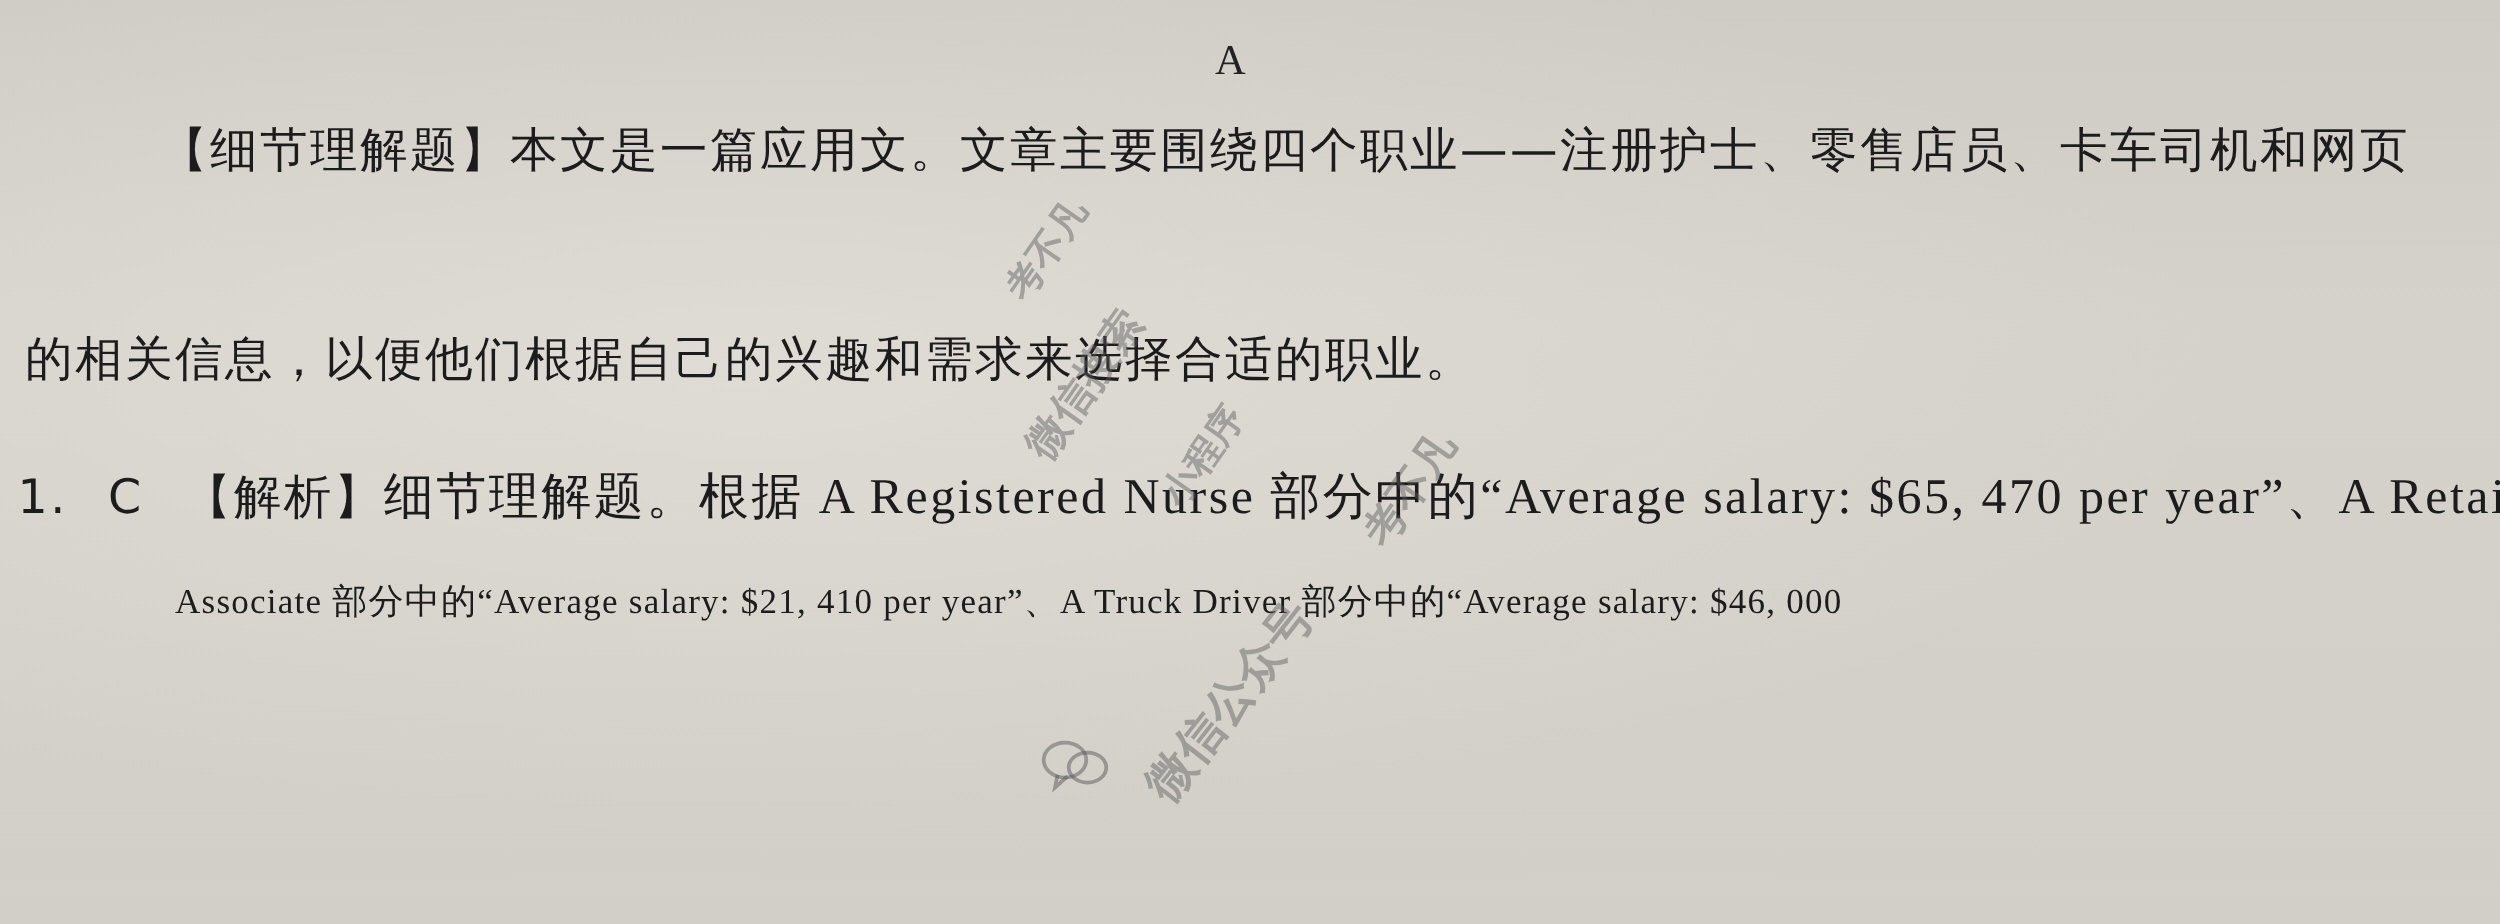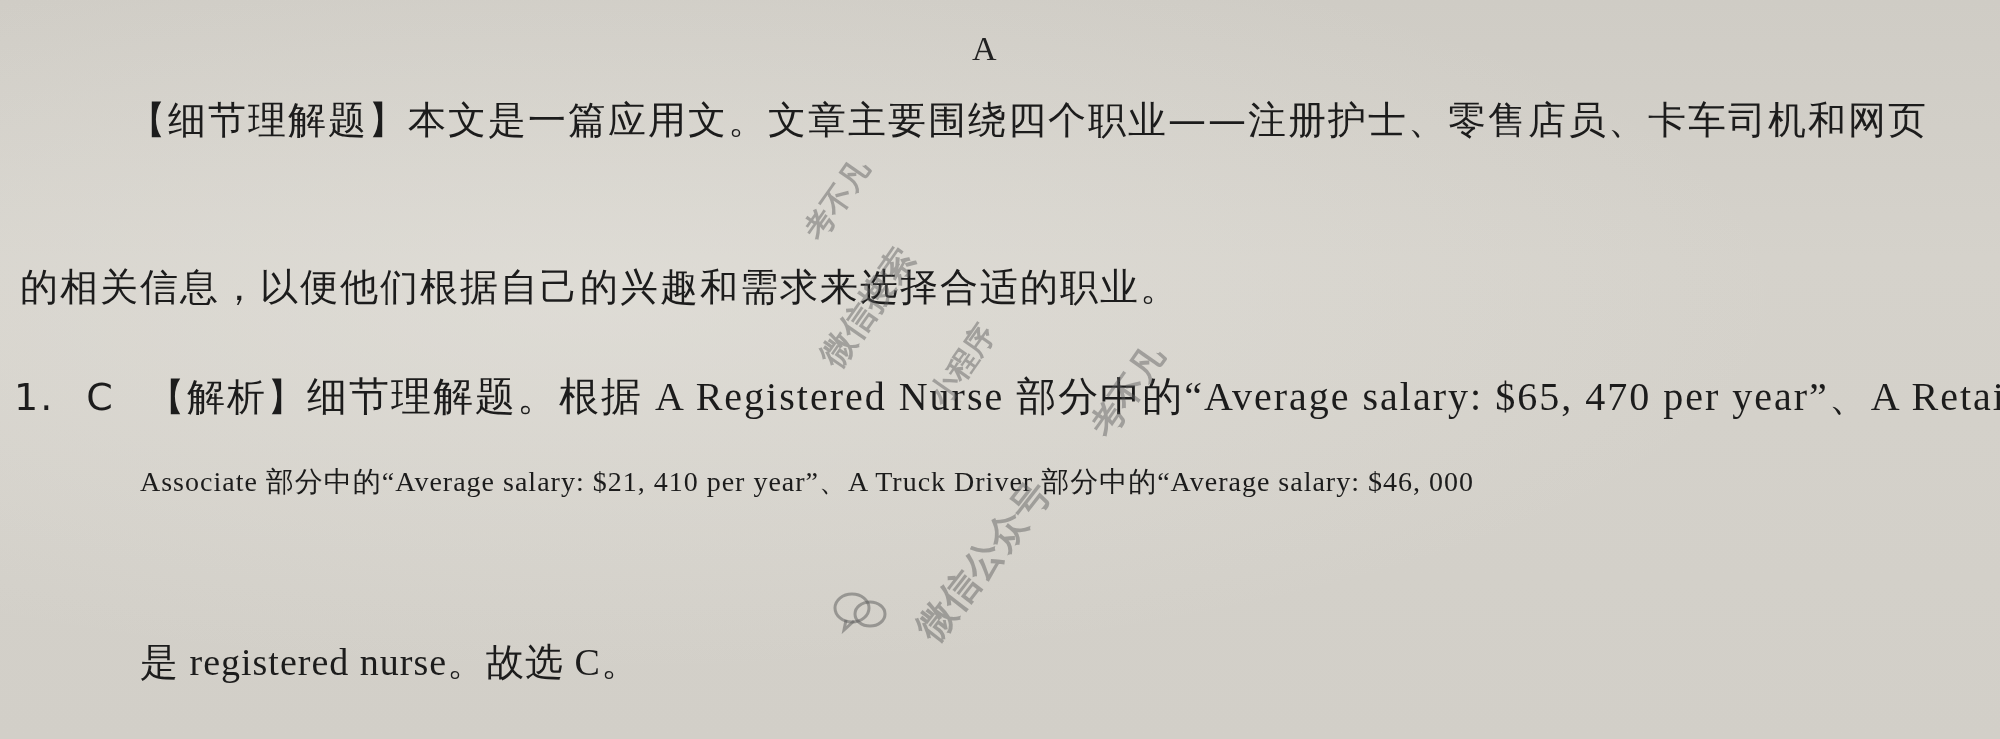"是 registered nurse。故选 C。" div.line { html: <div>是 registered nurse。故选 C。</div> -> none }
